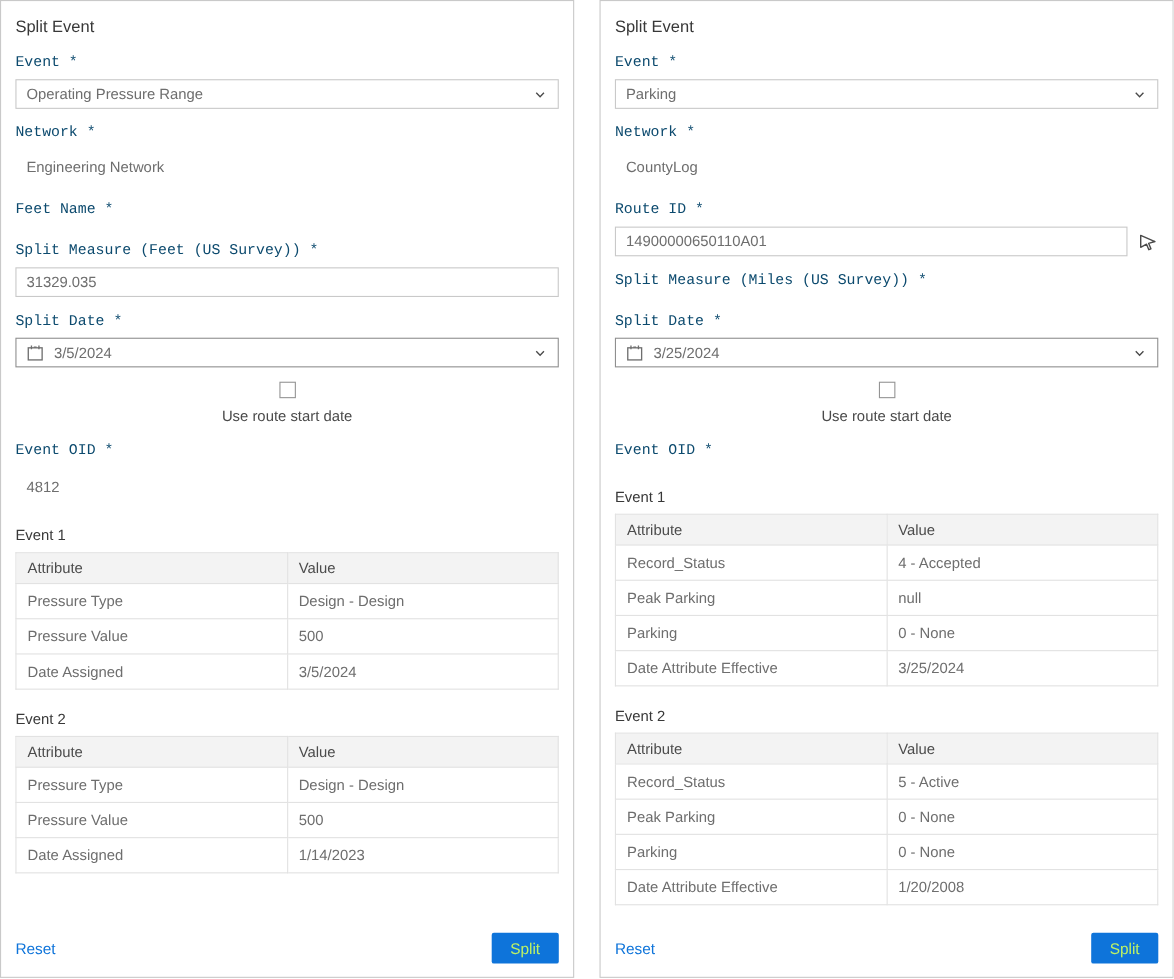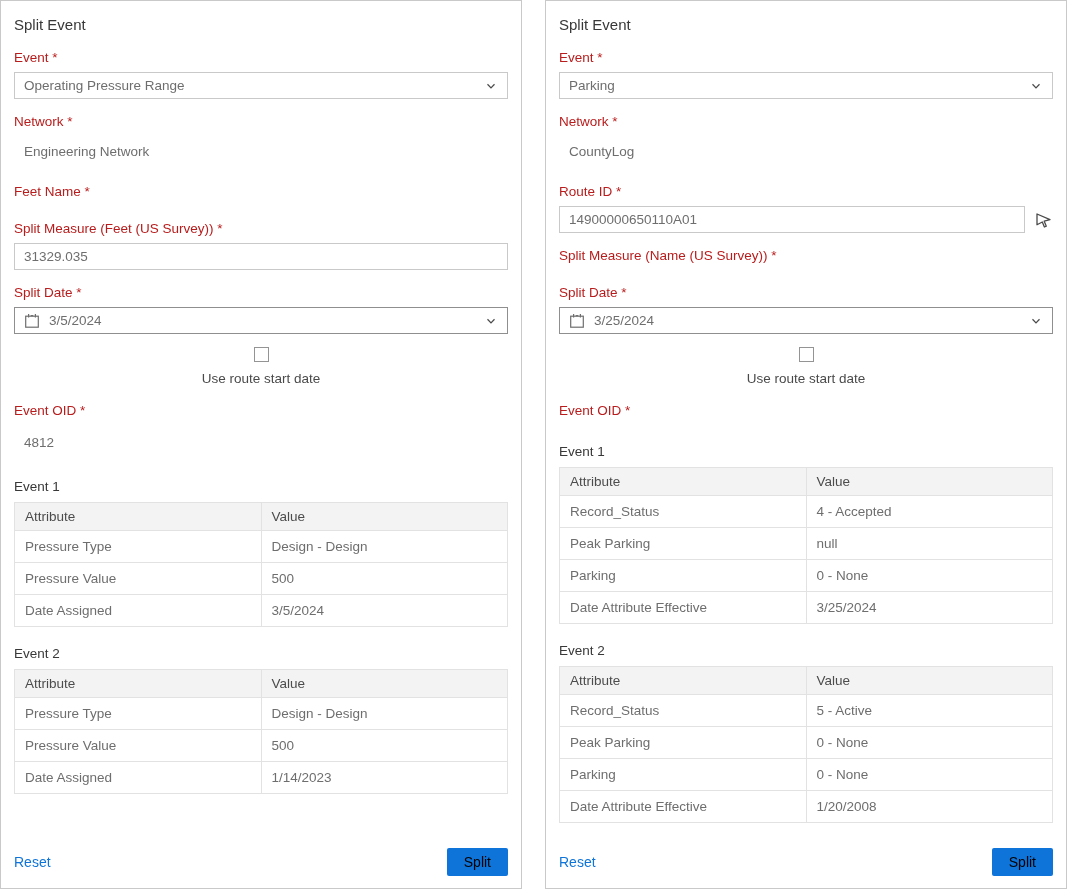"Event *" .label { color: #b91c1c -> #0c4a6e; font-family: none -> Liberation Mono, monospace }
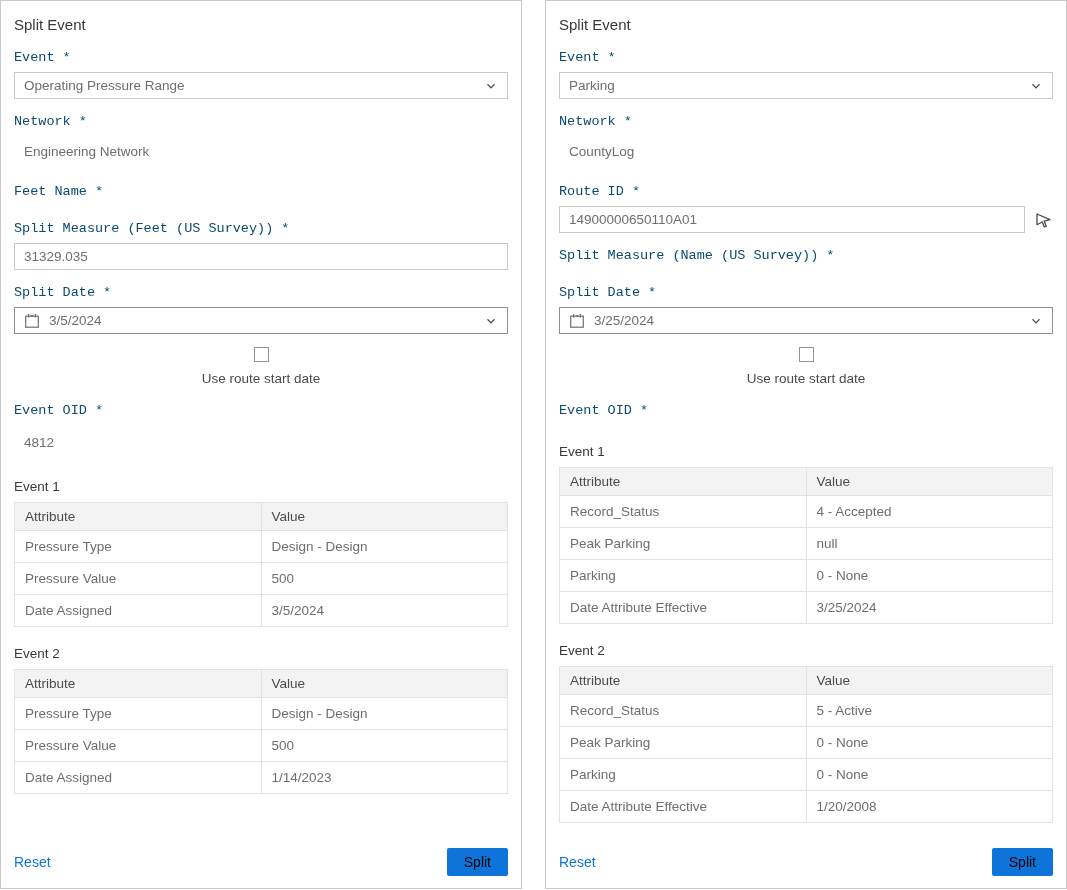"Split Measure (Name (US Survey))" div.label { text: Name -> Miles }
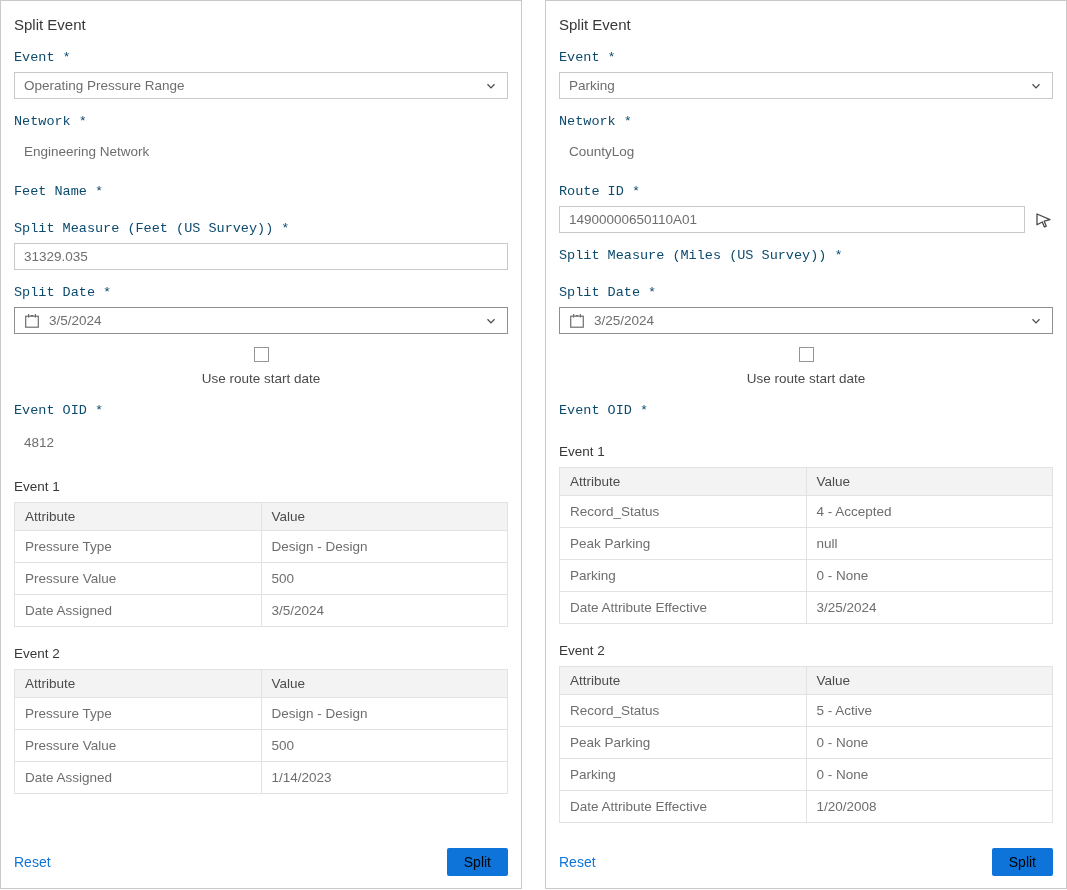"Split" .split-btn { color: #000000 -> #bef264 }
